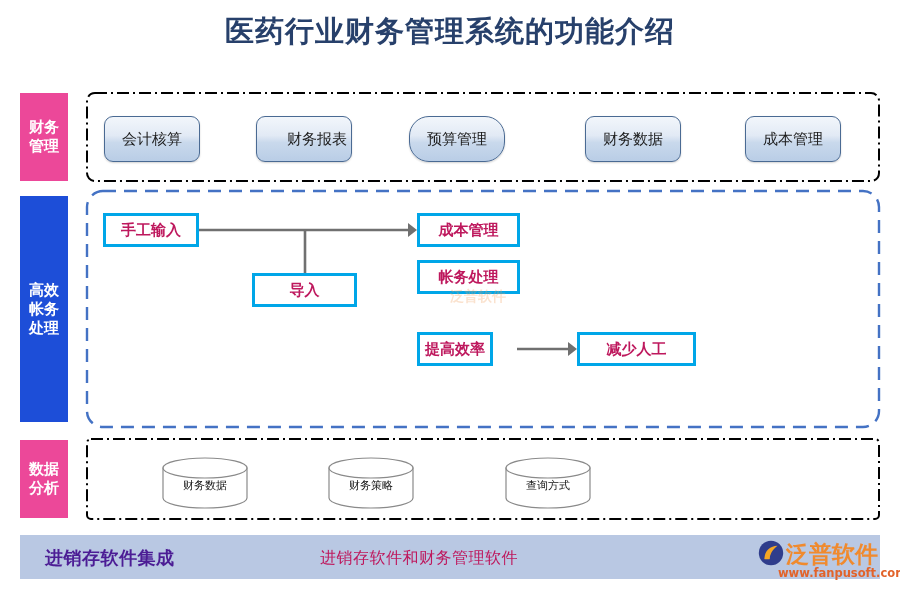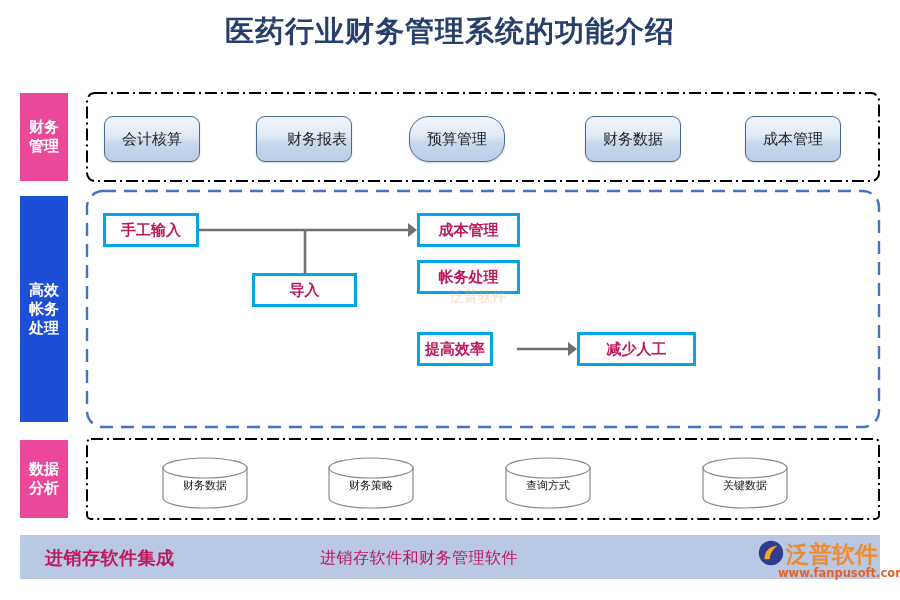"关键数据" div.cyl { html: <div> <svg> <path></path> <ellipse></ellipse> </svg> <div>关键数据</div> </div> -> none }
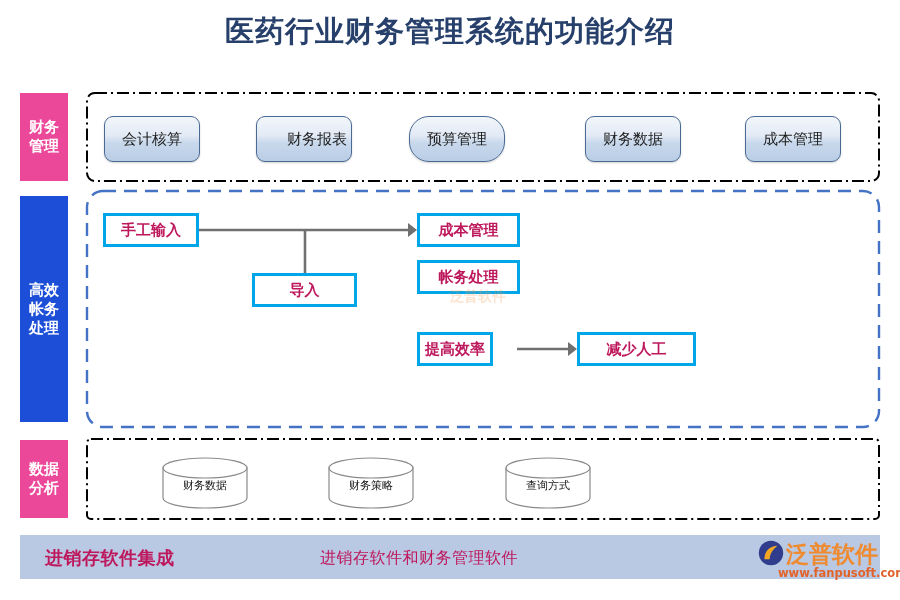"进销存软件集成" #bottom-left-label { color: #be185d -> #4c1d95 }
